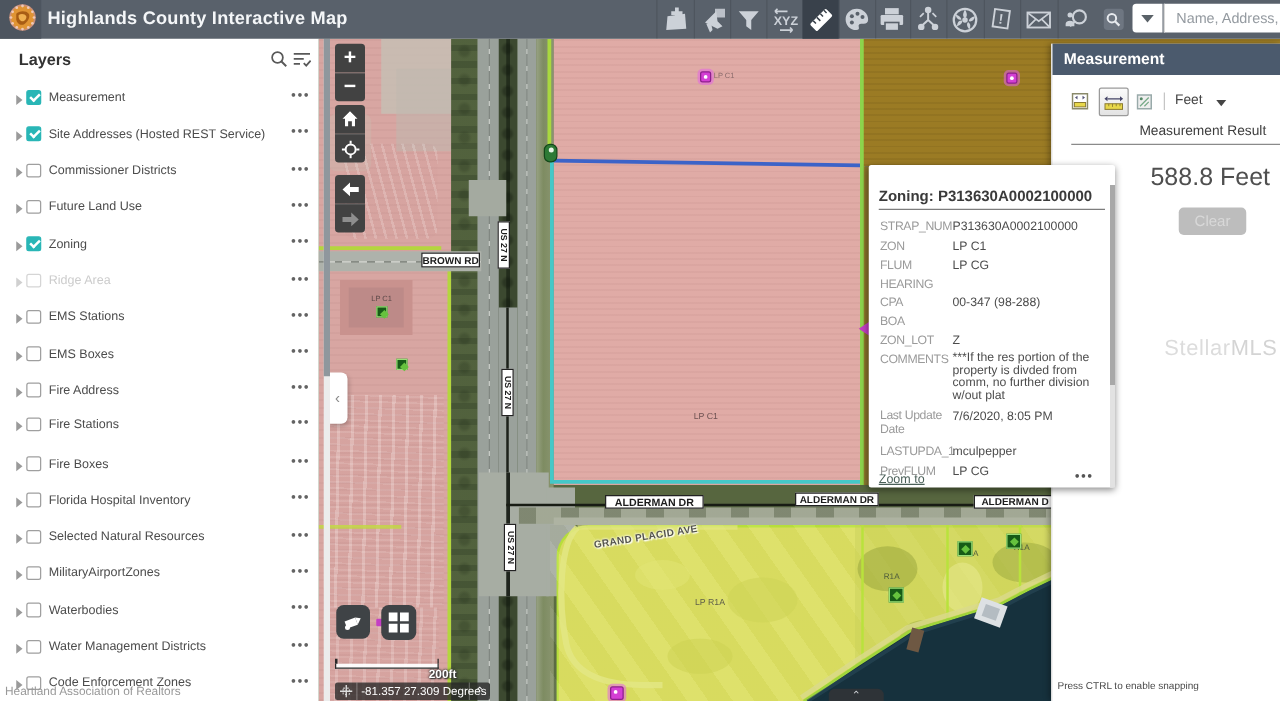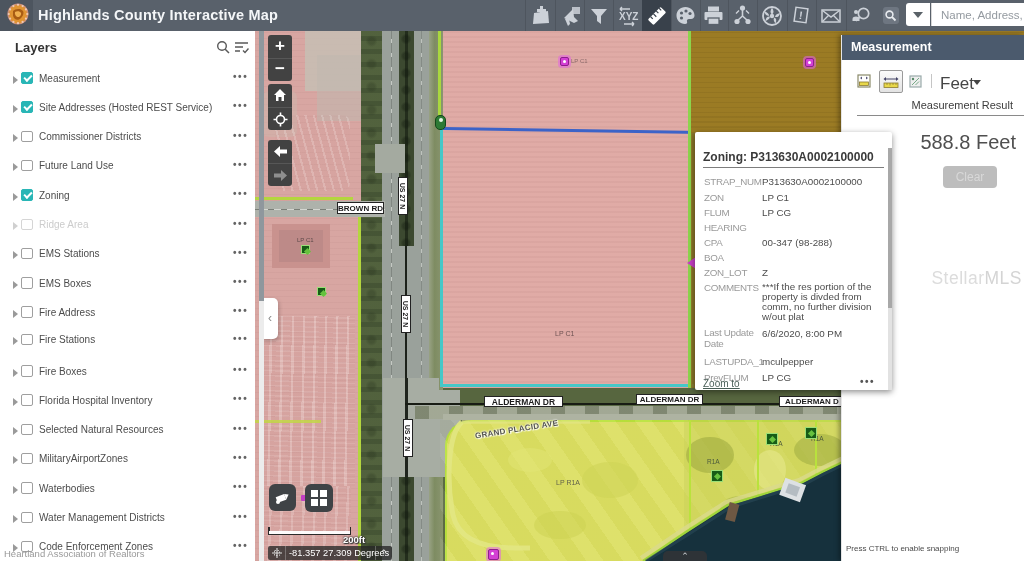"Feet" div { font-size: 17px -> 11px }
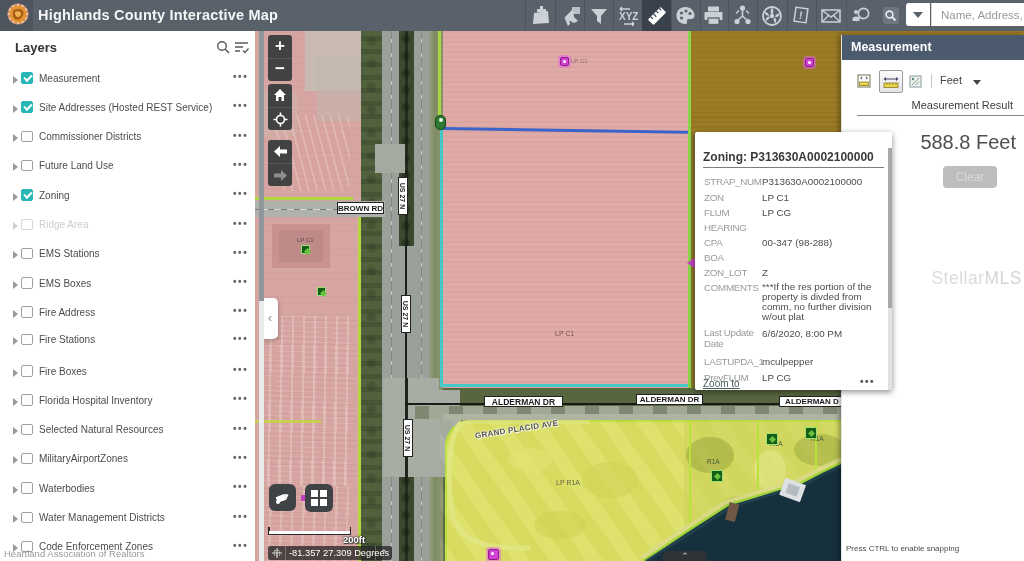"6/6/2020, 8:00 PM" span.v { text: 6/6/2020, 8:00 -> 7/6/2020, 8:05 }
